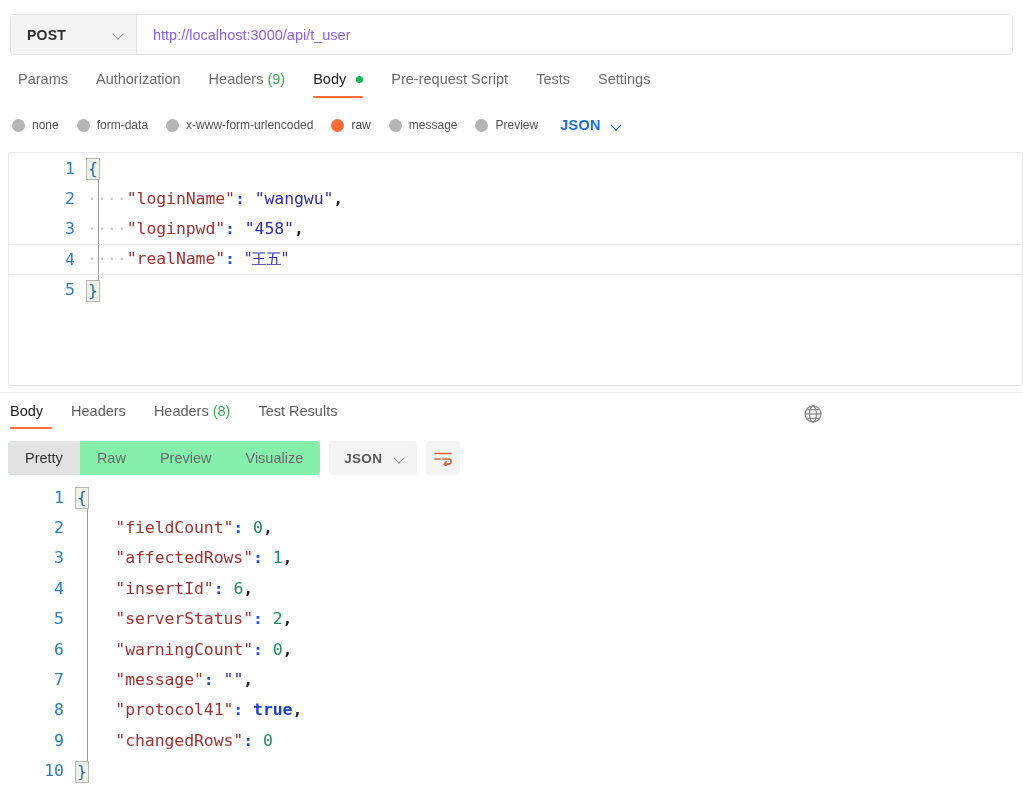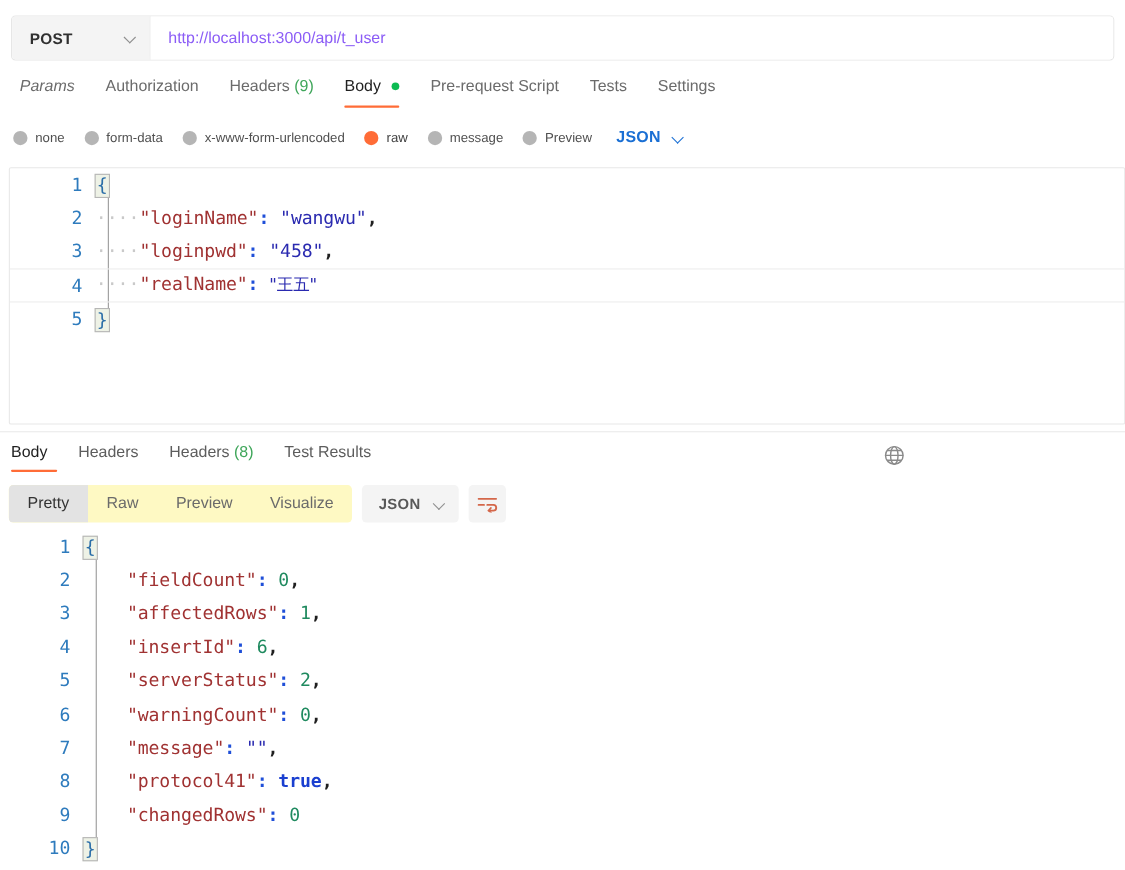"Params" .req-tab:first-child { font-style: italic -> none }
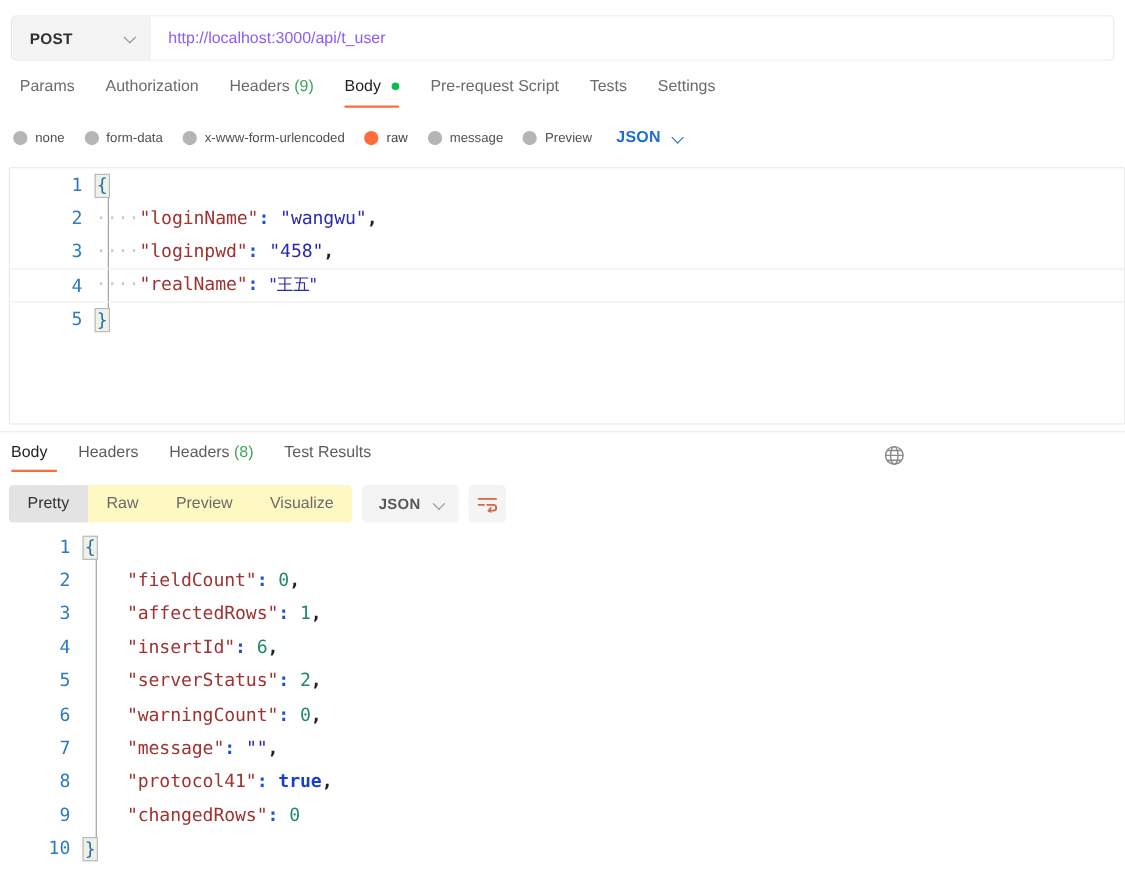"Pretty" .seg-group { background: #fef9c3 -> #86efac }
